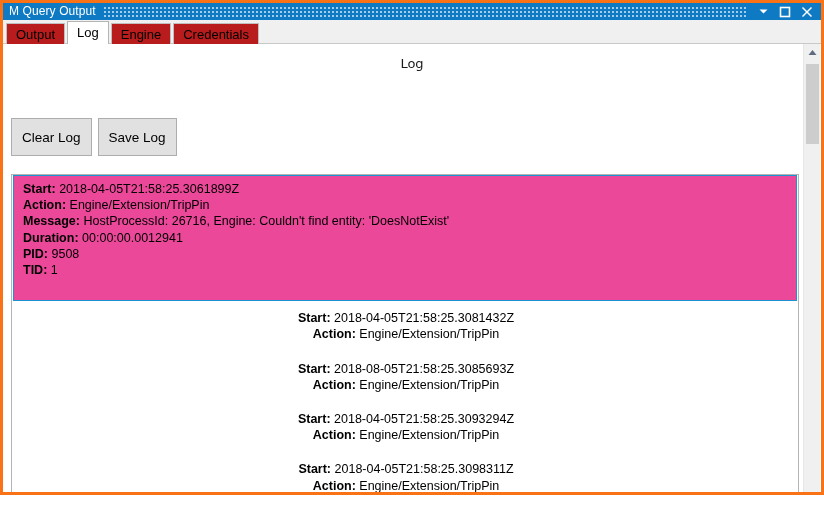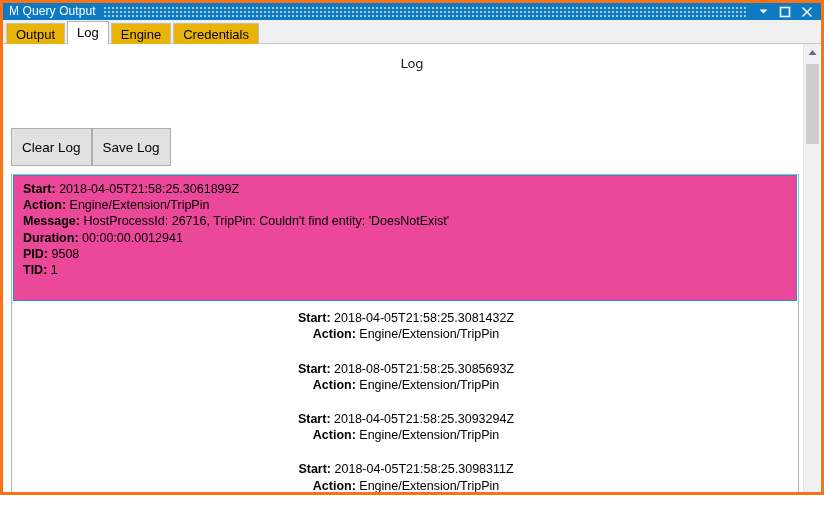"Output" .tab { background: #eab308 -> #b91c1c }
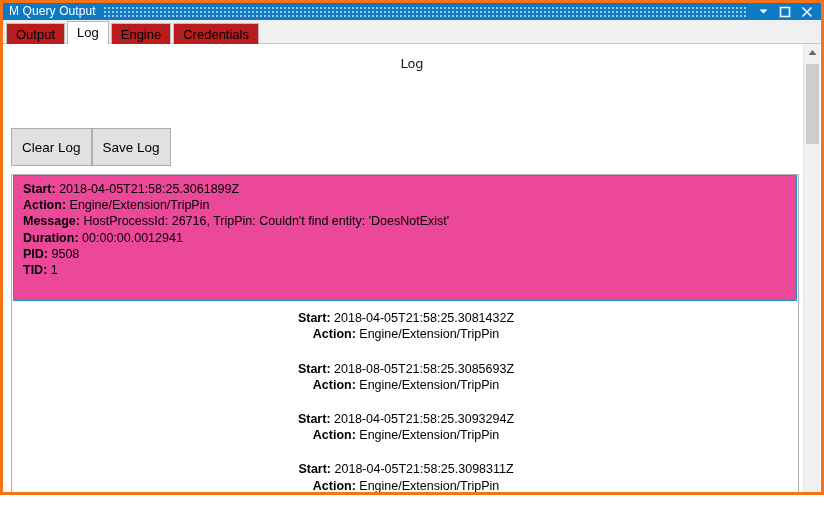"Clear Log" .toolbar { gap: none -> 6px; top: 84px -> 74px }
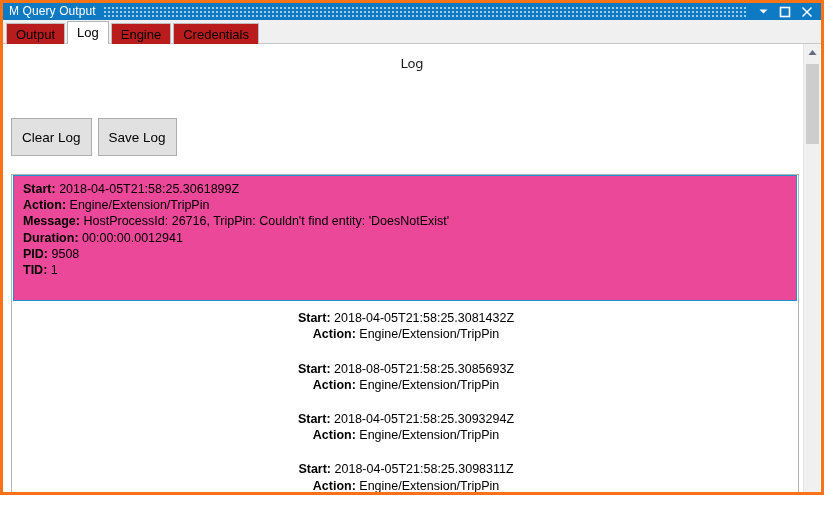"HostProcessId: 26716, TripPin: Couldn't" span.v { text: TripPin -> Engine }
